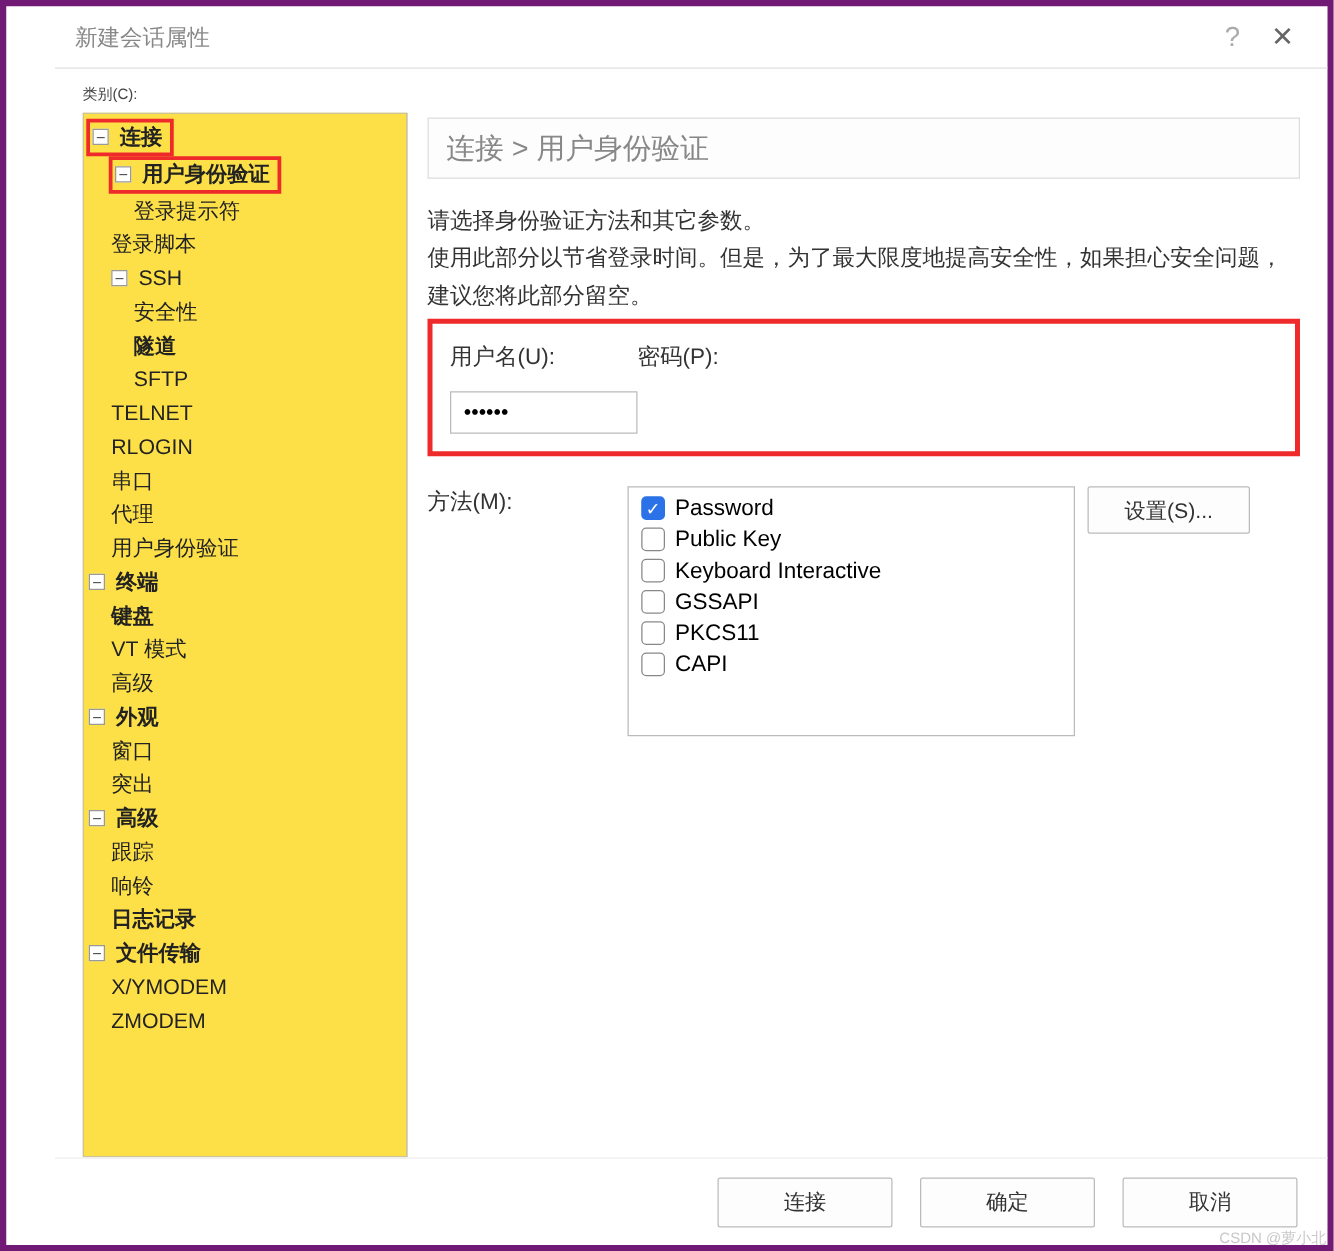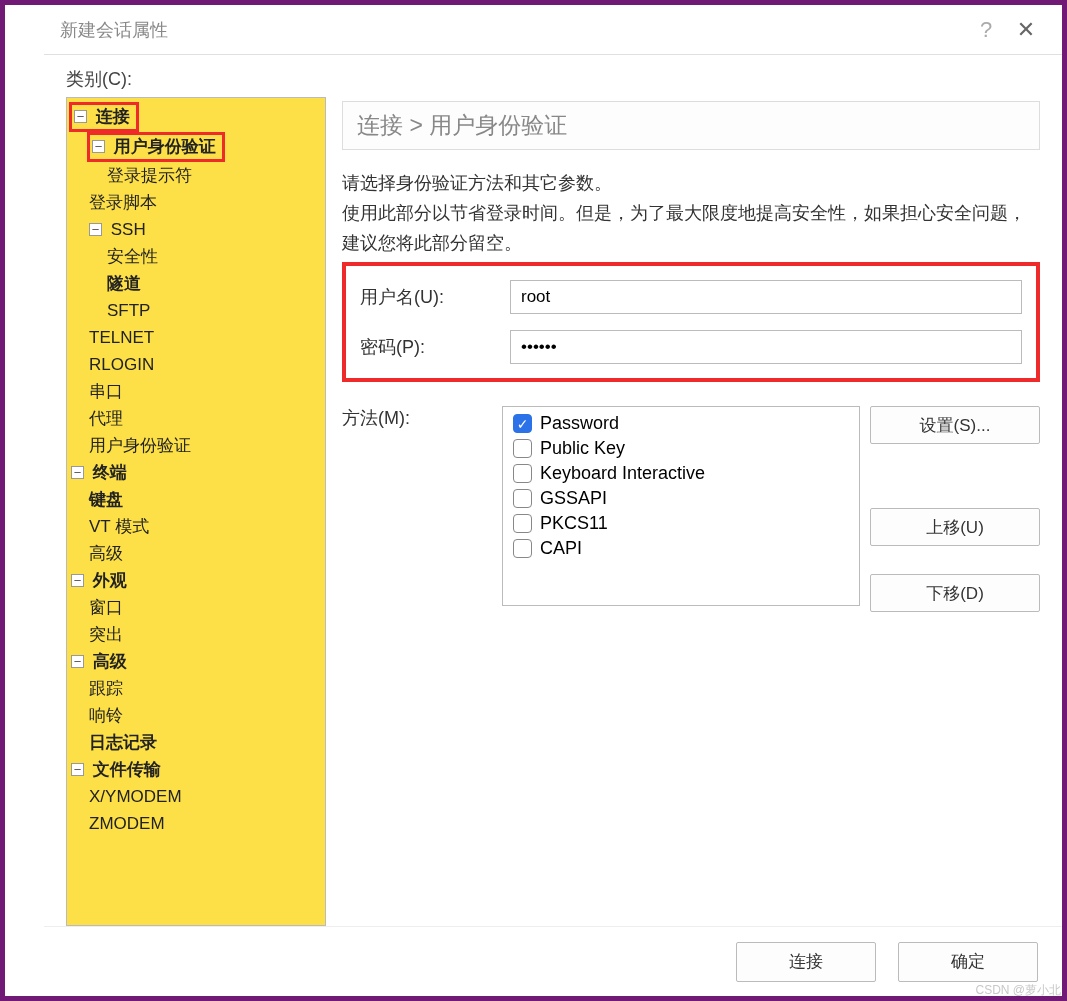"类别(C):" .category-label { font-size: 18px -> 12px }
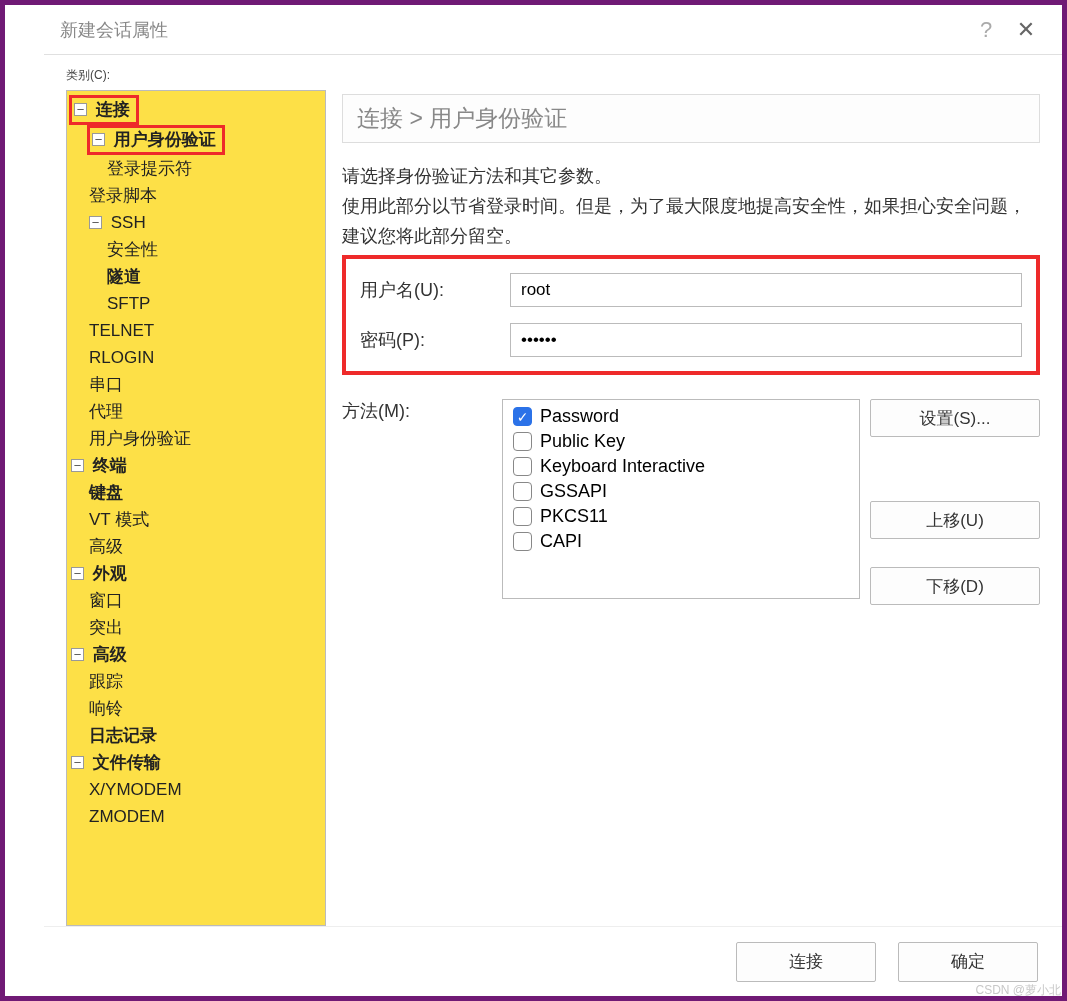"root" input.form-input { html: <input> -> none }
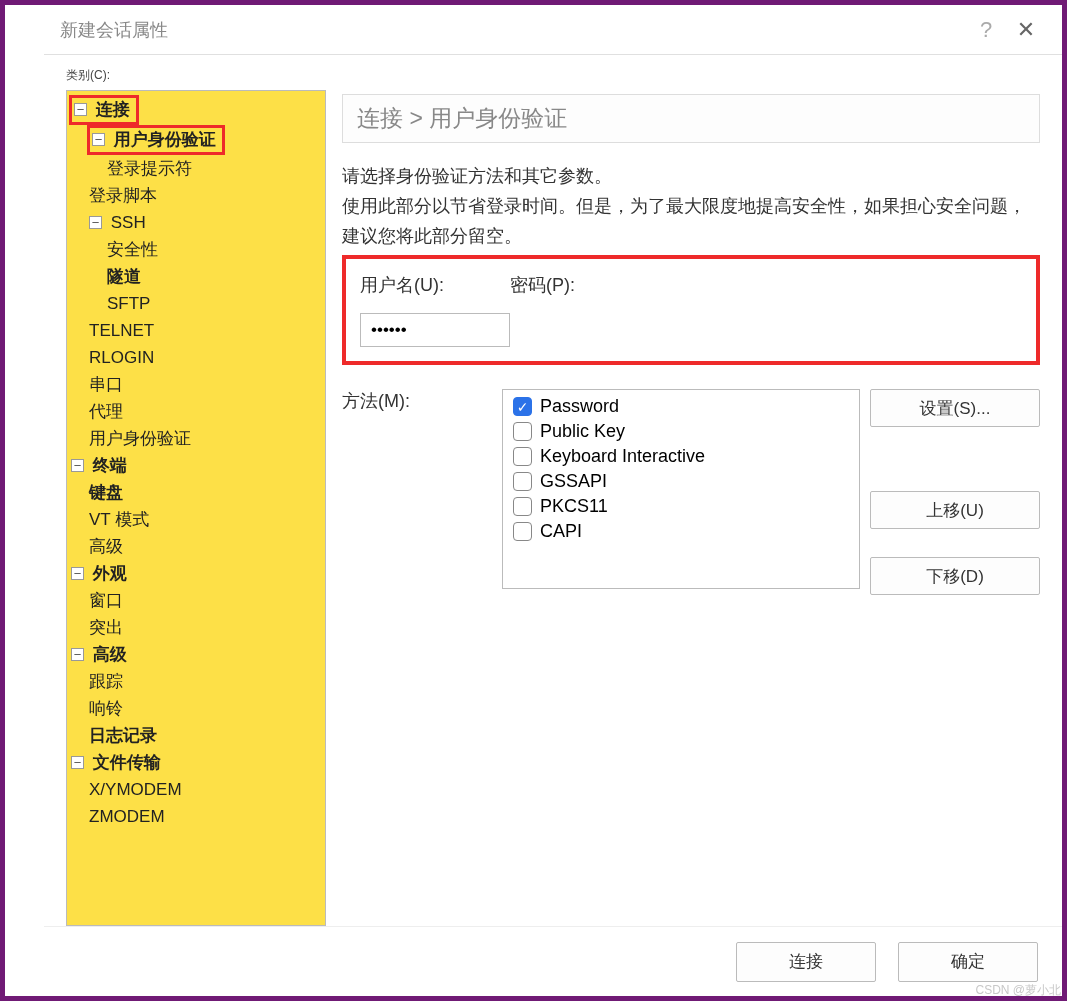"设置(S)..." .method-buttons { flex-direction: column -> row }
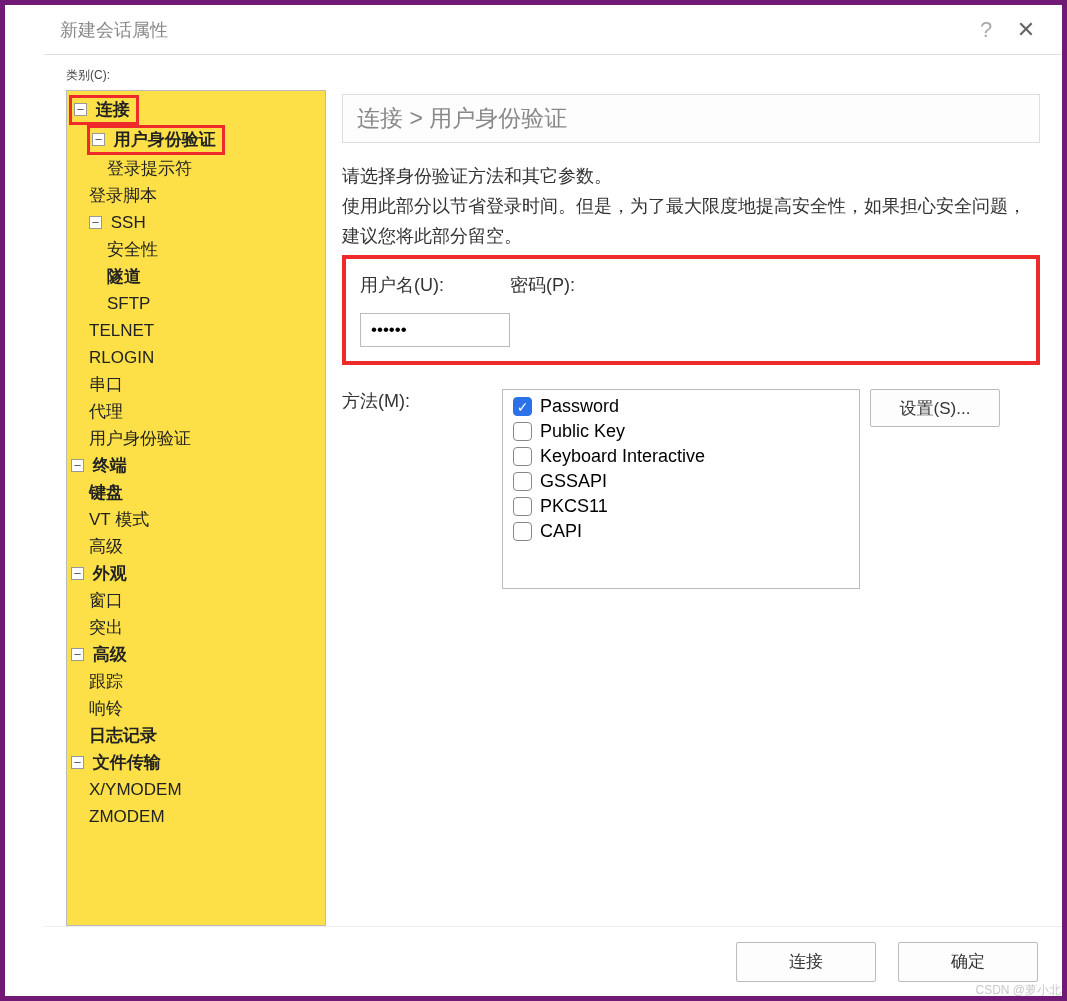"取消" button.btn { html: none -> <button>取消</button> }
